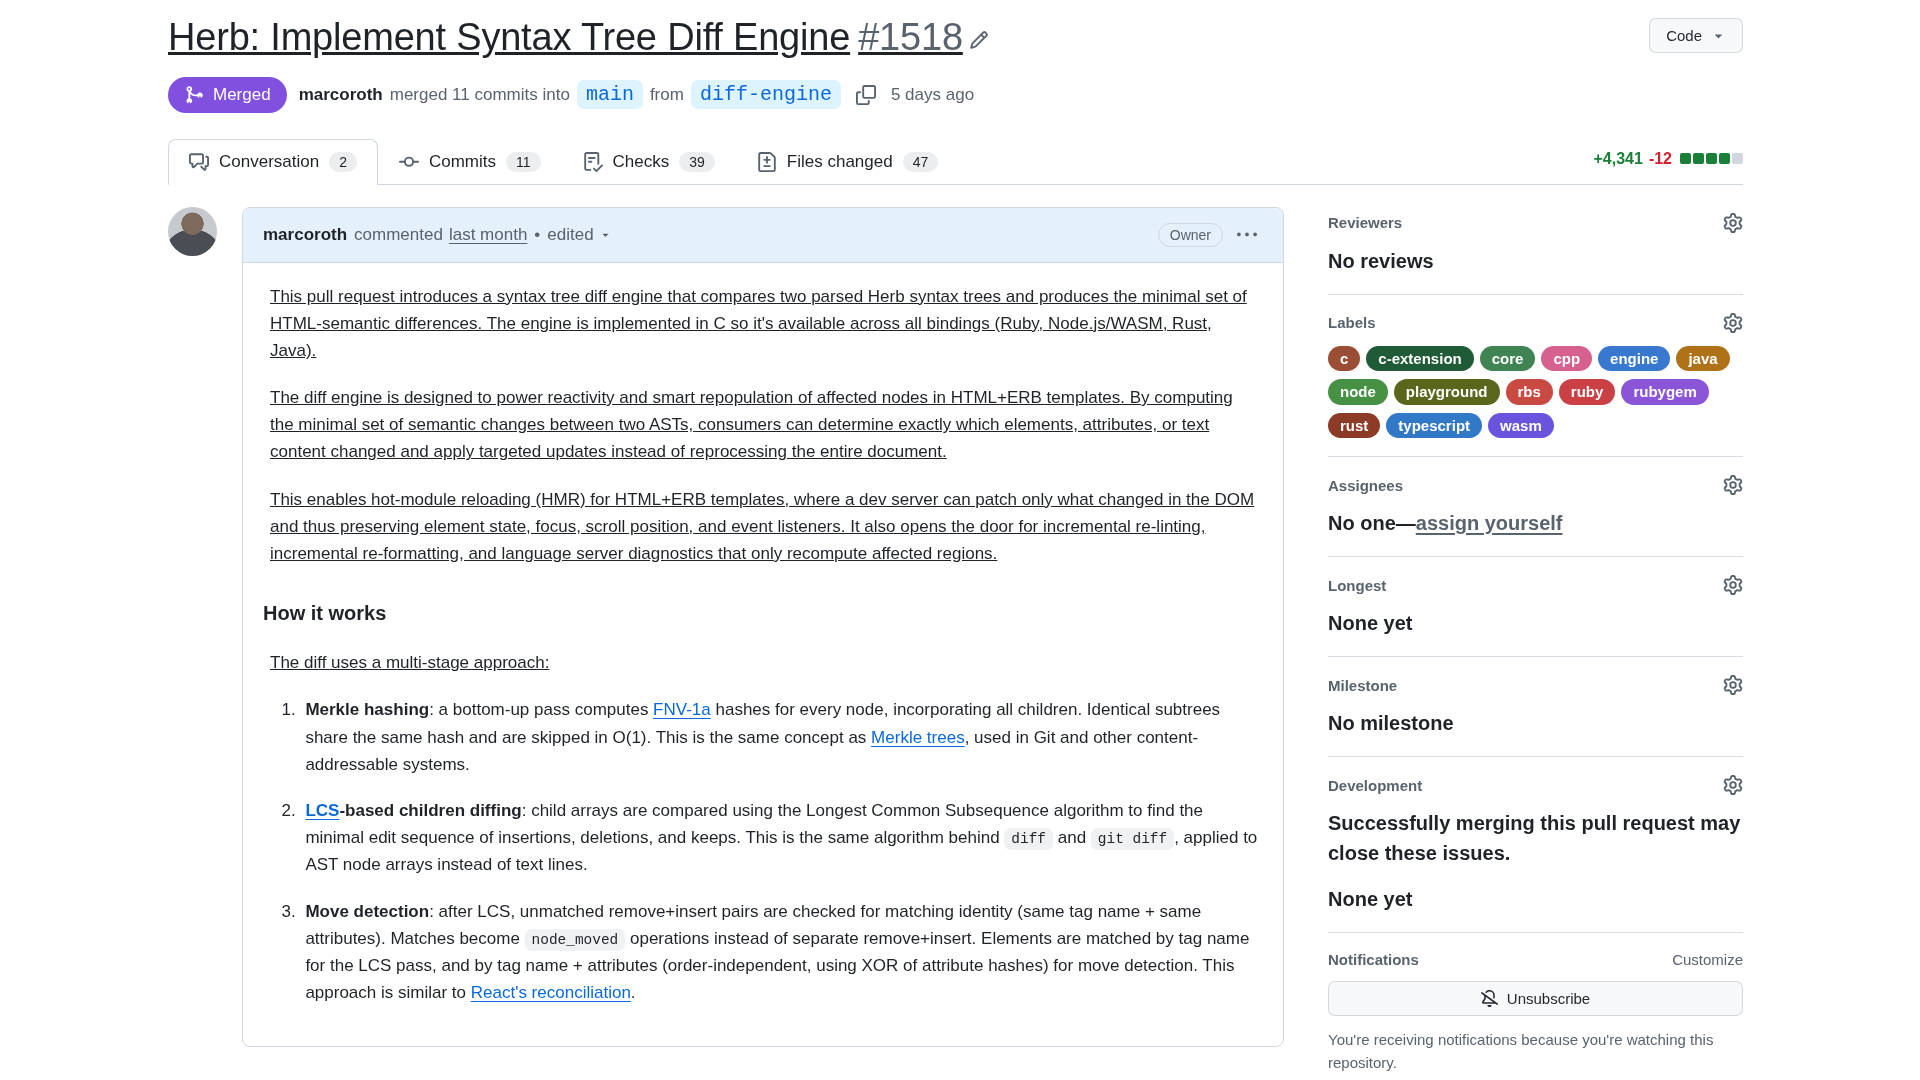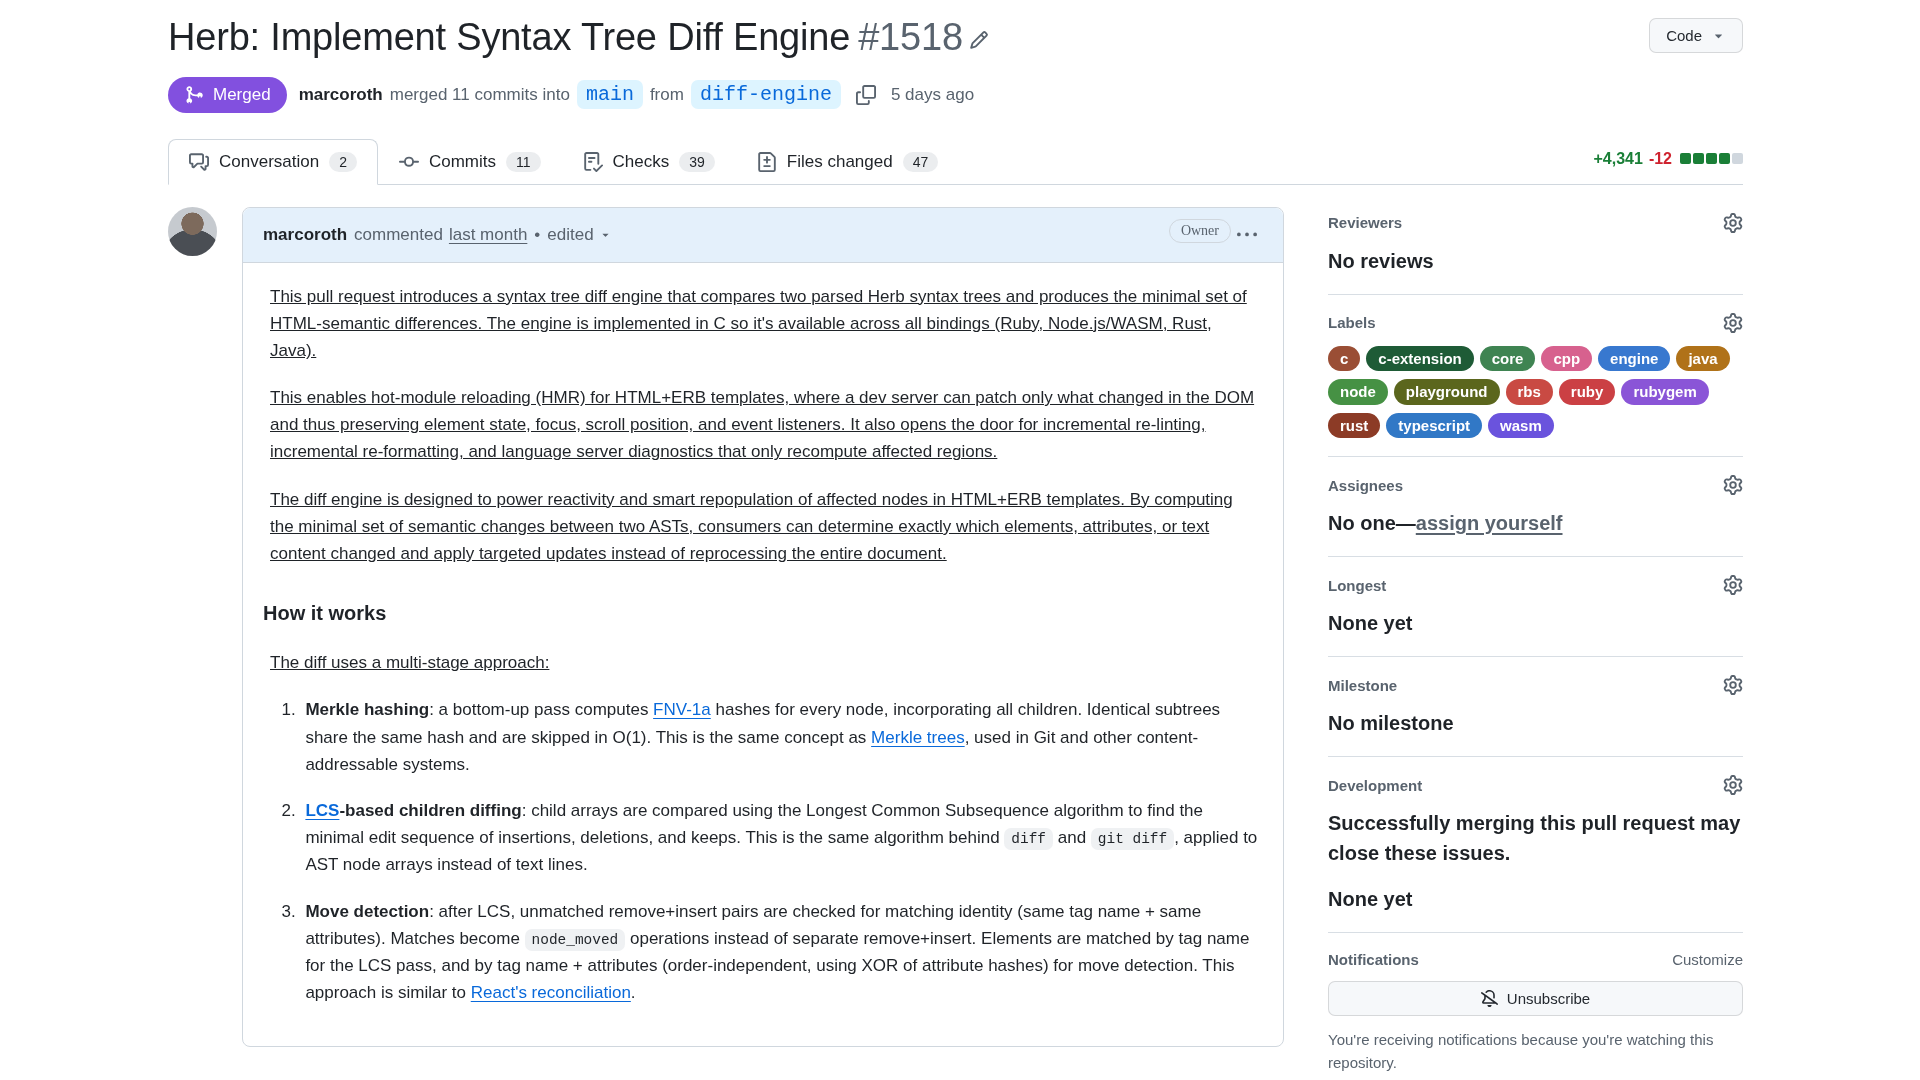"Herb: Implement Syntax Tree Diff" h1.pr-title { text-decoration: none -> underline }
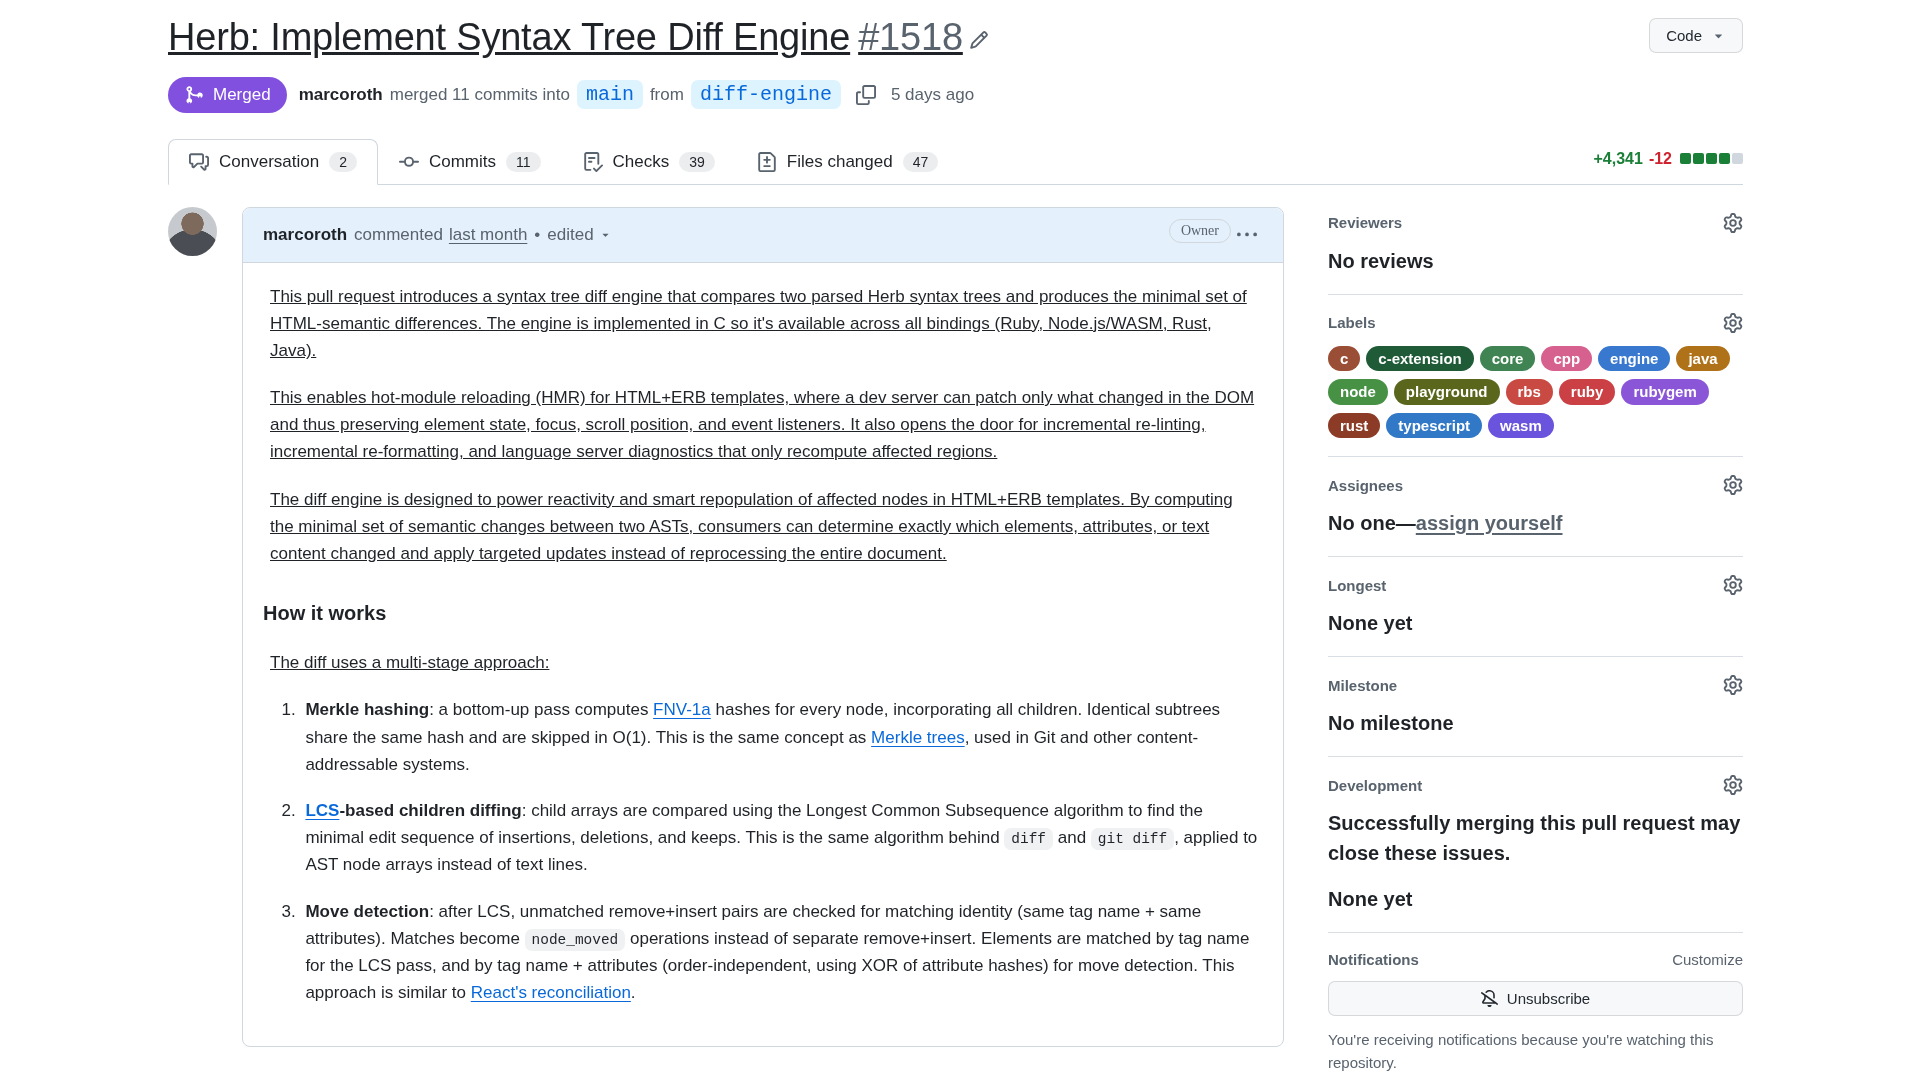"Owner" .header-right { align-items: flex-start -> center; font-family: Liberation Serif, serif -> none; gap: 0 -> 8px }
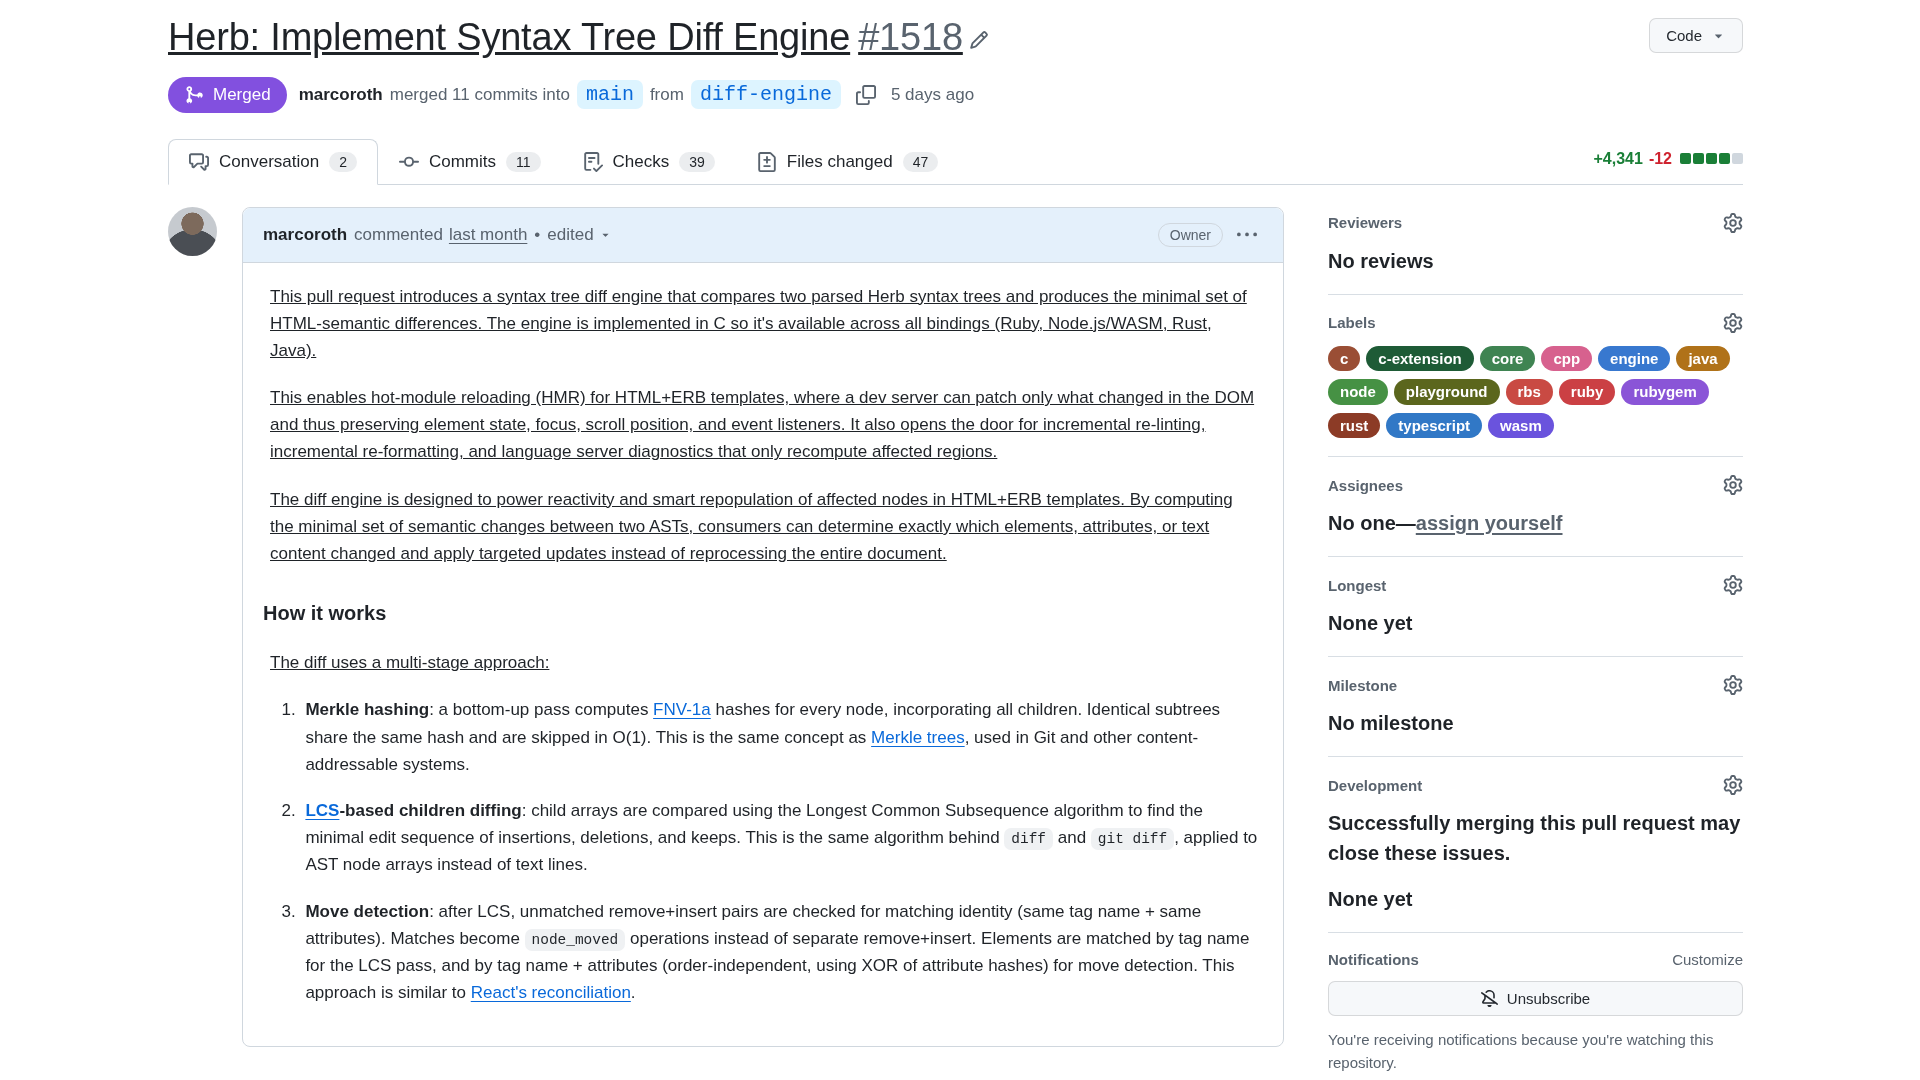"This enables hot-module reloading (HMR)" p { order: before "The diff engine is designed" -> after "The diff engine is designed" }
